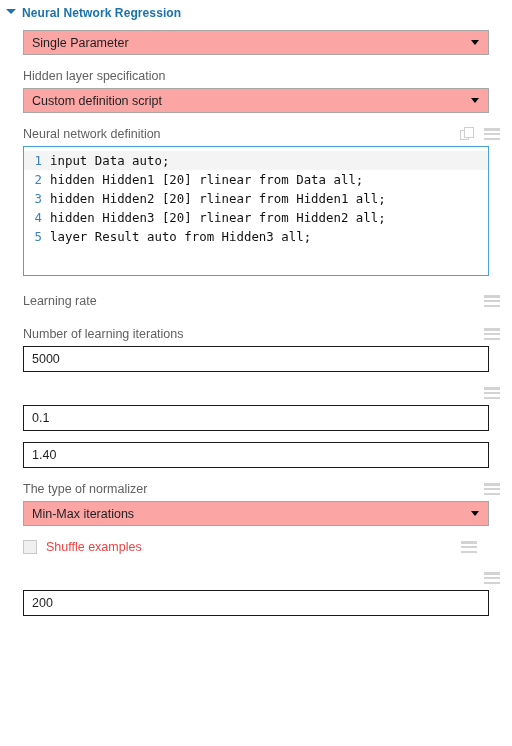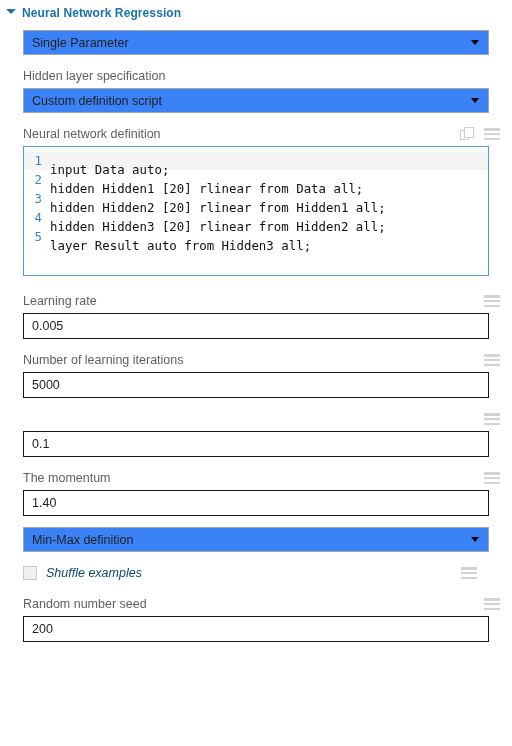"Single Parameter" .dropdown { background: #3b82f6 -> #fca5a5 }
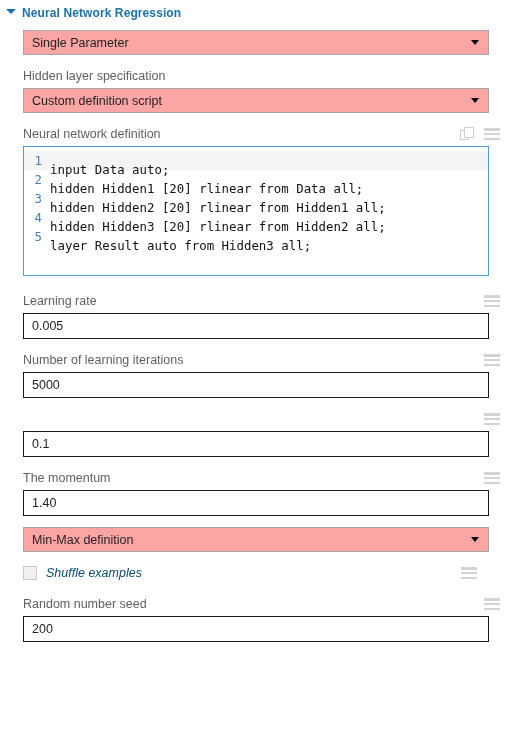"input Data auto;" .code-line .code { margin-top: 9px -> none }
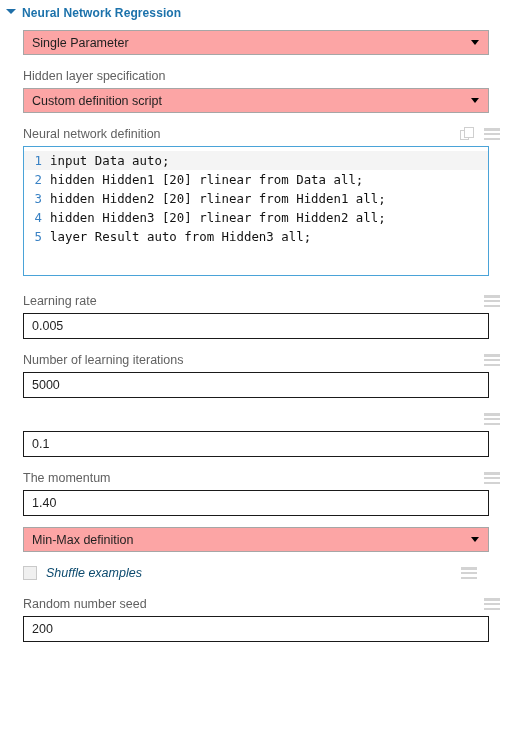"0.005" div.textbox { html: <div> <span>0.005</span> </div> -> none }
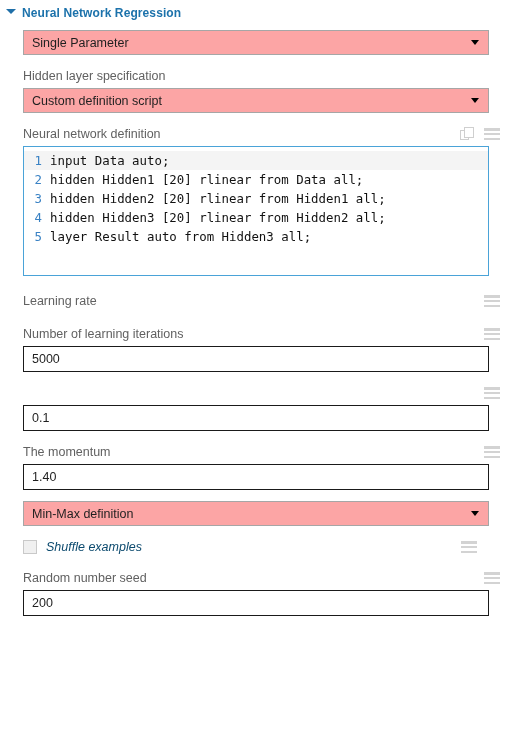"The momentum" div.field-label-row { html: <div> <span>The momentum</span> <span> <span> <span></span> <span></span> <span></span> </span> </span> </div> -> none }
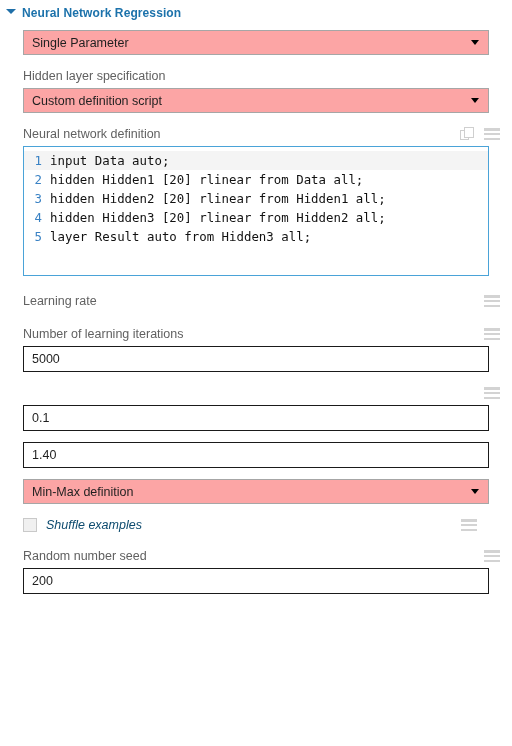"The type of normalizer" div.field-label-row { html: none -> <div> <span>The type of normalizer</span> <span> <span> <span></span> <span></span> <span></span> </span> </span> </div> }
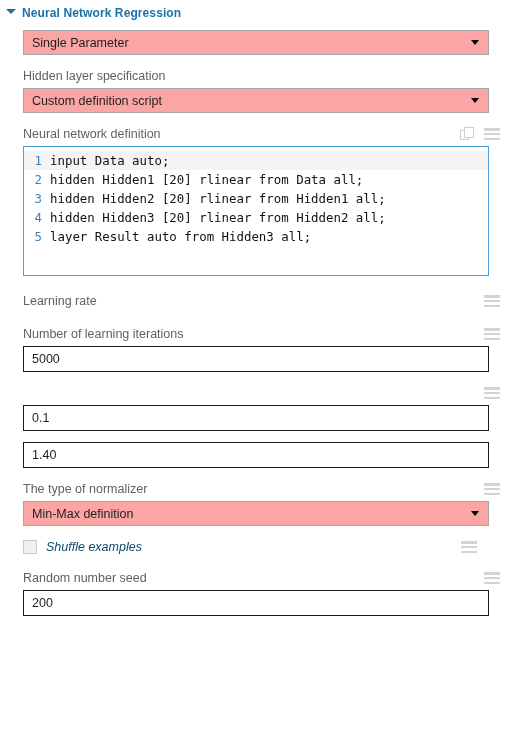"Min-Max definition" span.value { text: definition -> iterations }
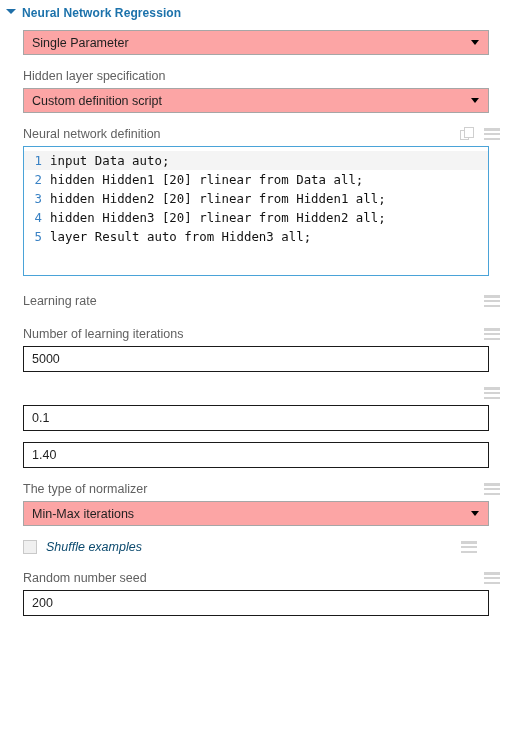"Shuffle examples" .checkbox-label { color: #0c4a6e -> #ef4444; font-style: italic -> none }
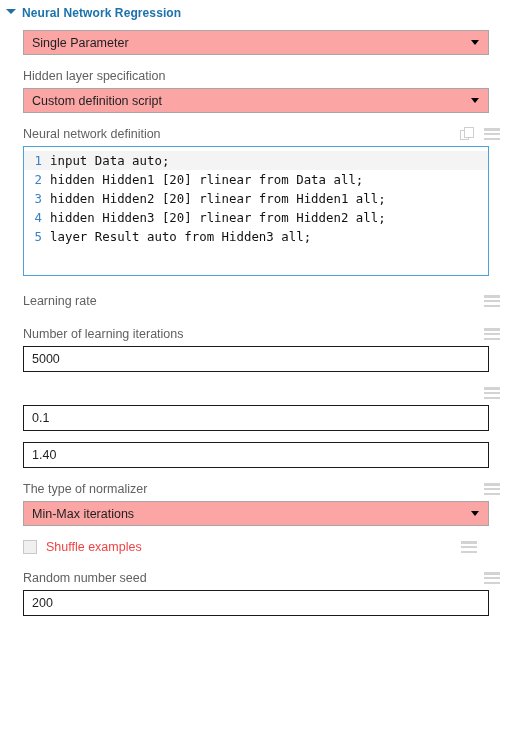"Random number seed" span.field-label { html: <span>Random number seed</span> -> none }
